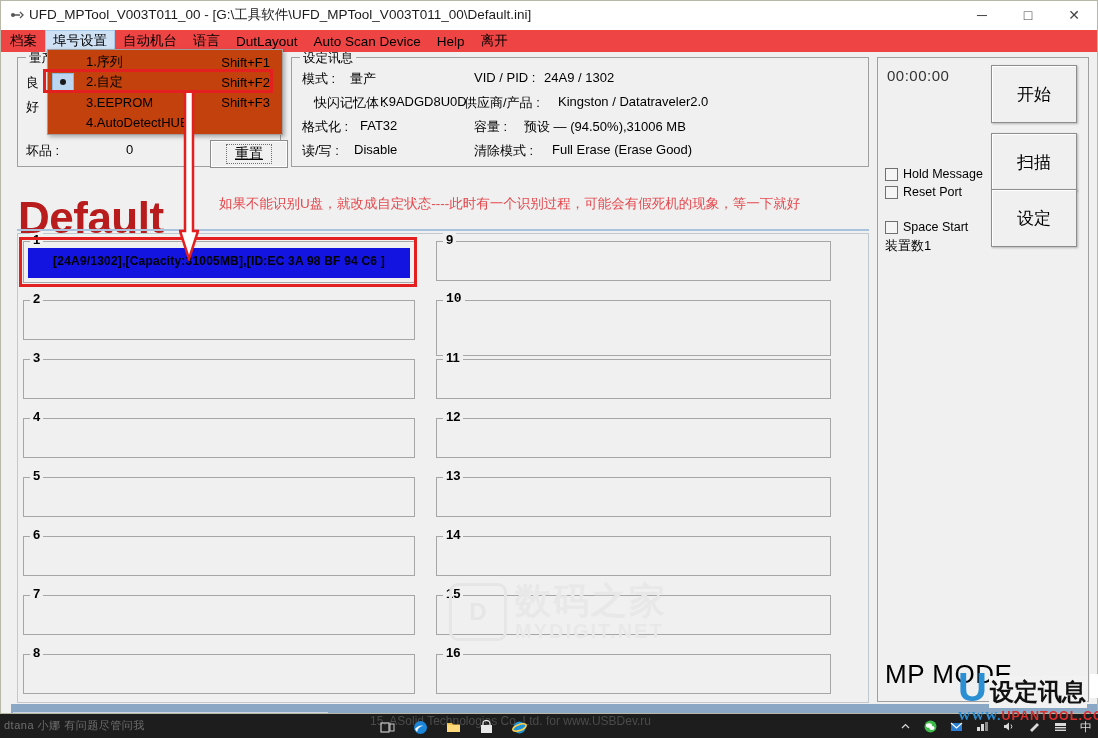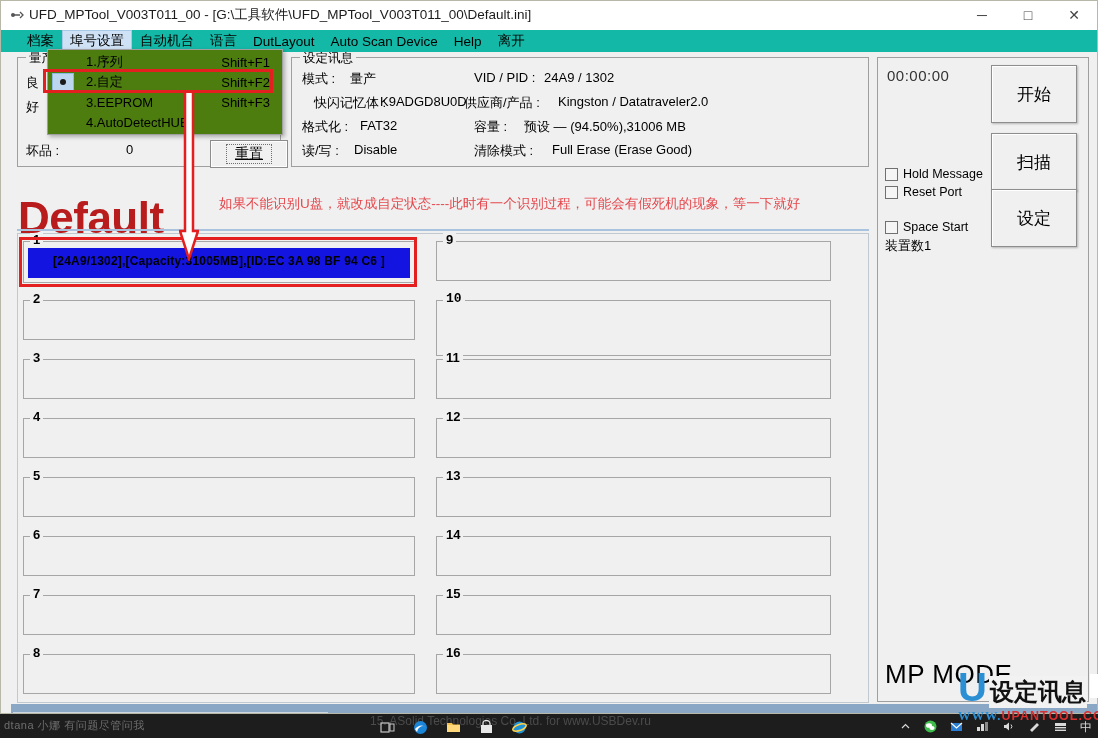"档案" #menu-bar { background: #14b8a6 -> #ef4444; padding-left: 18px -> 1px }
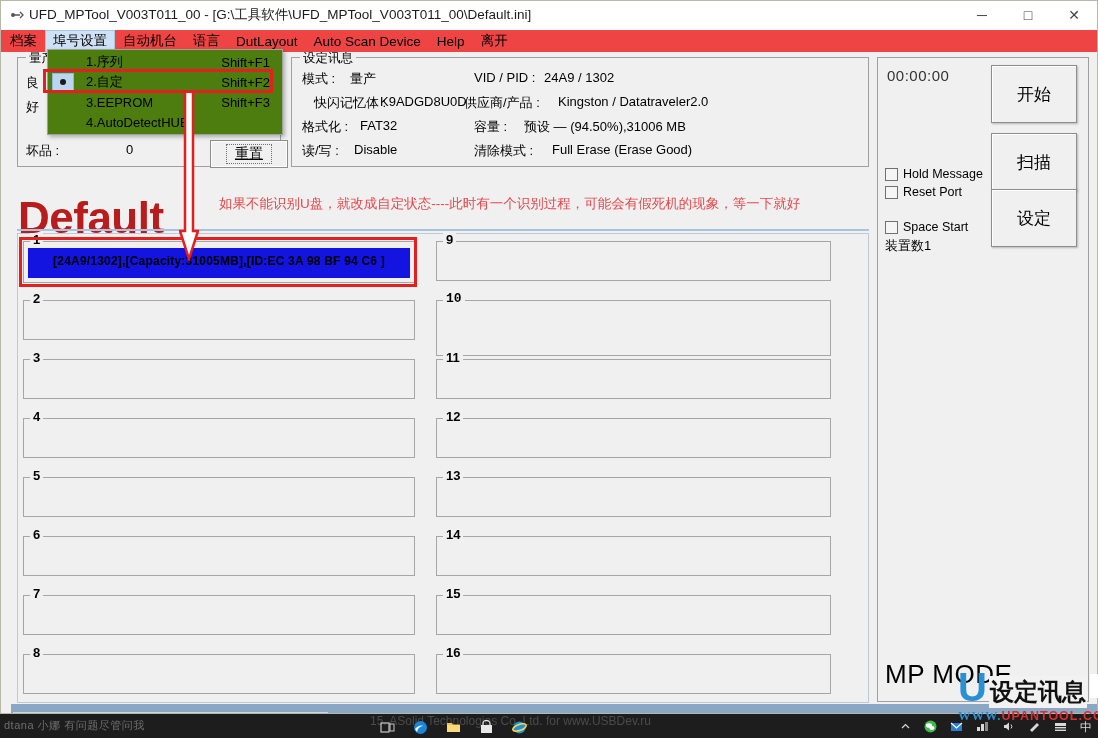"1.序列" #dropdown { background: #4d7c0f -> #c2410c }
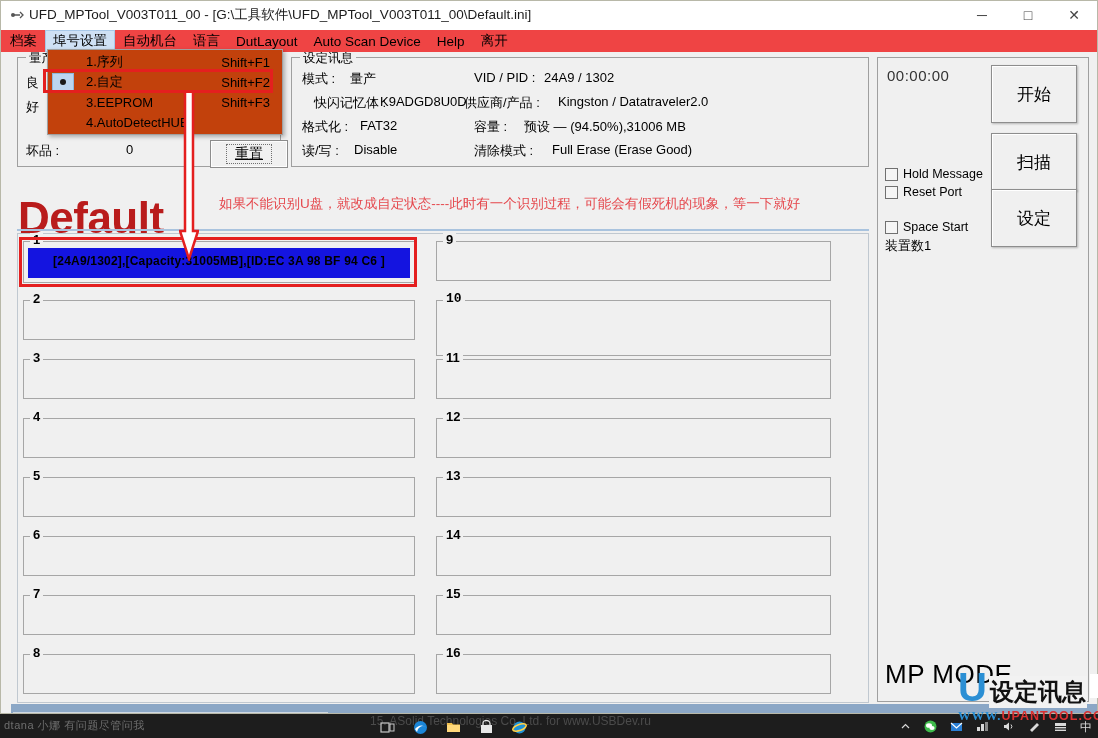"数码之家" div { html: none -> <div> <div>D</div> <div> <div>数码之家</div> <div>MYDIGIT.NET</div> </div> </div> }
